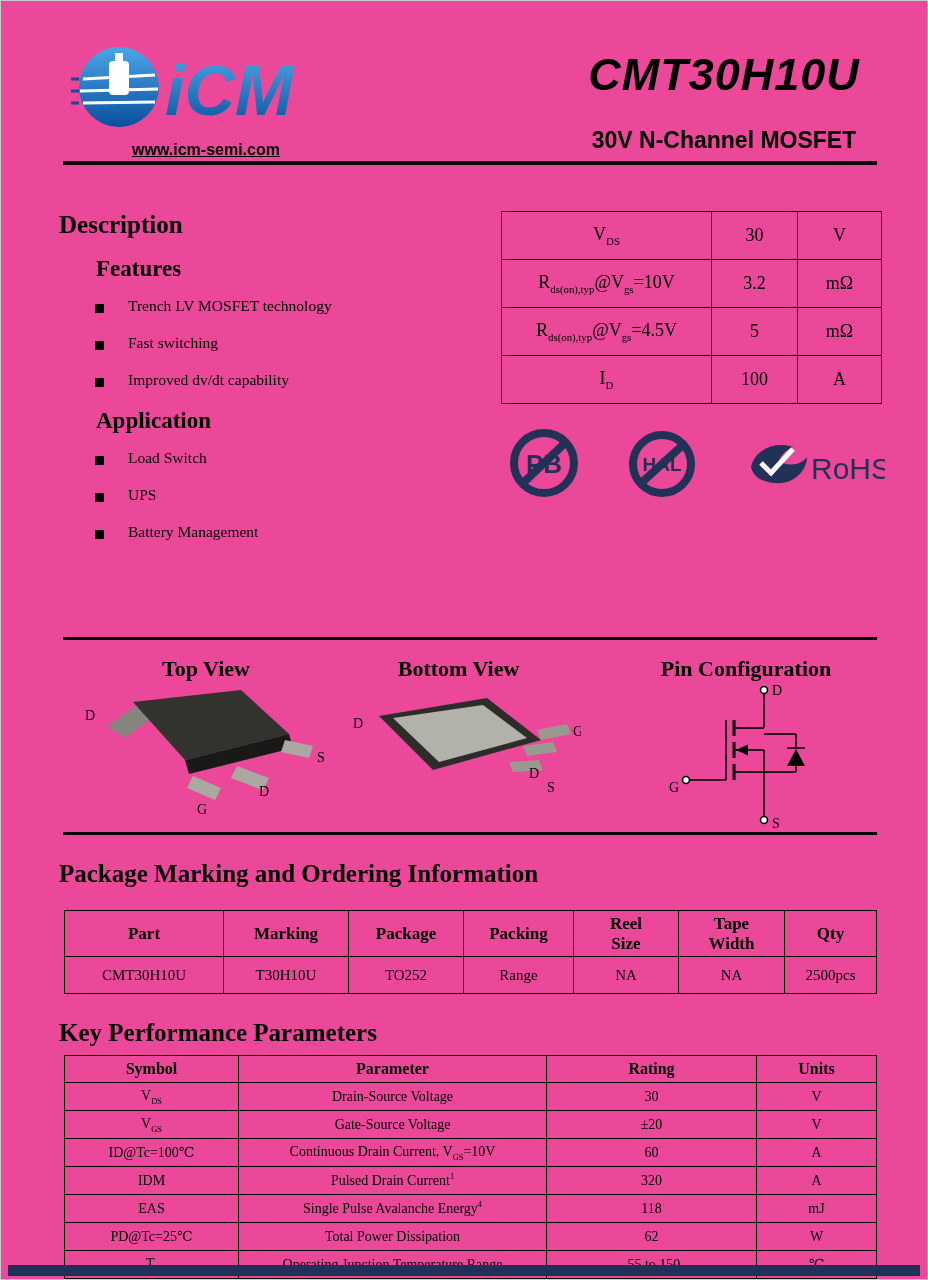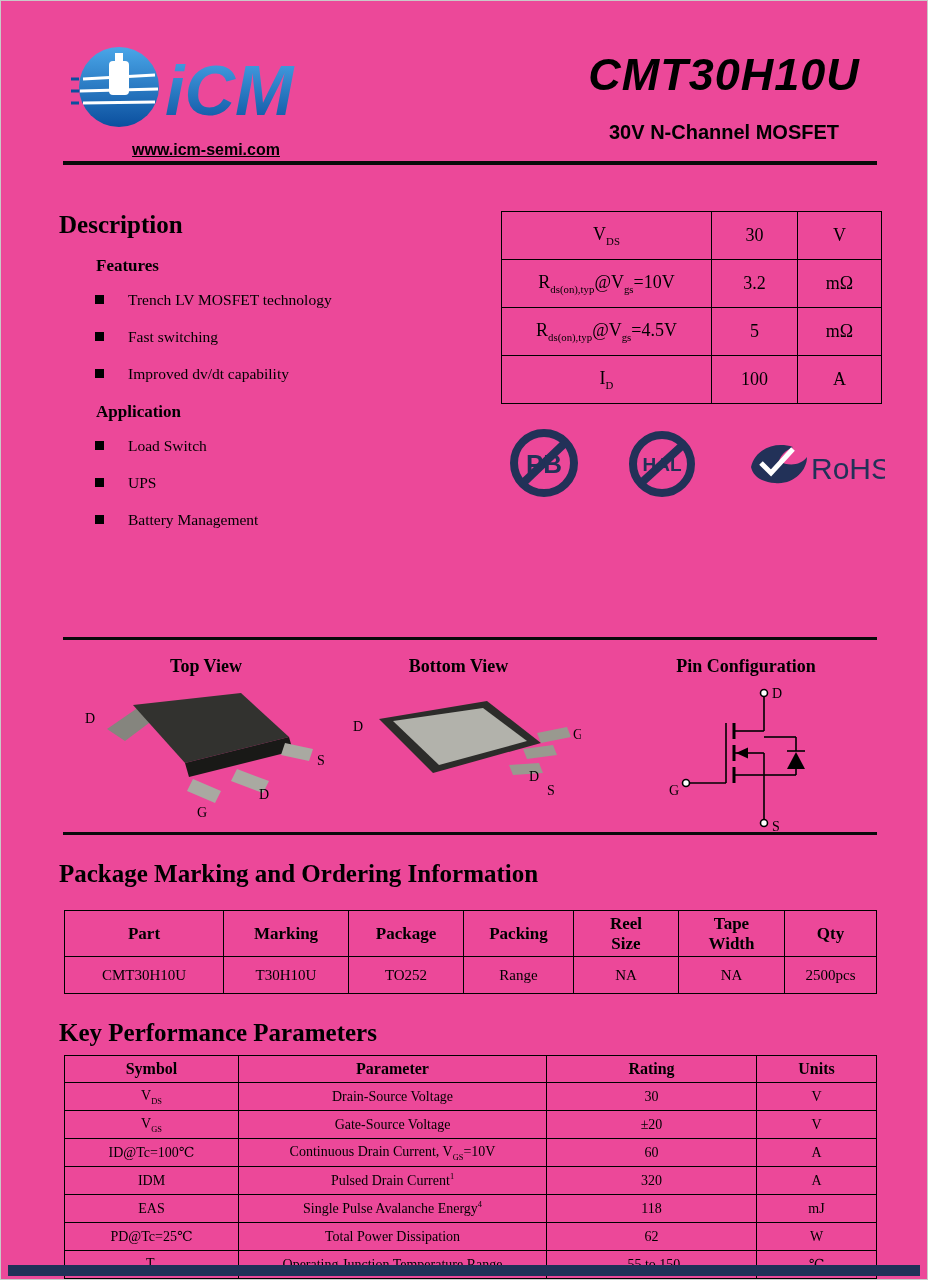"30V N-Channel MOSFET" .subtitle { font-size: 20px -> 23px; margin-top: 20px -> 26px }
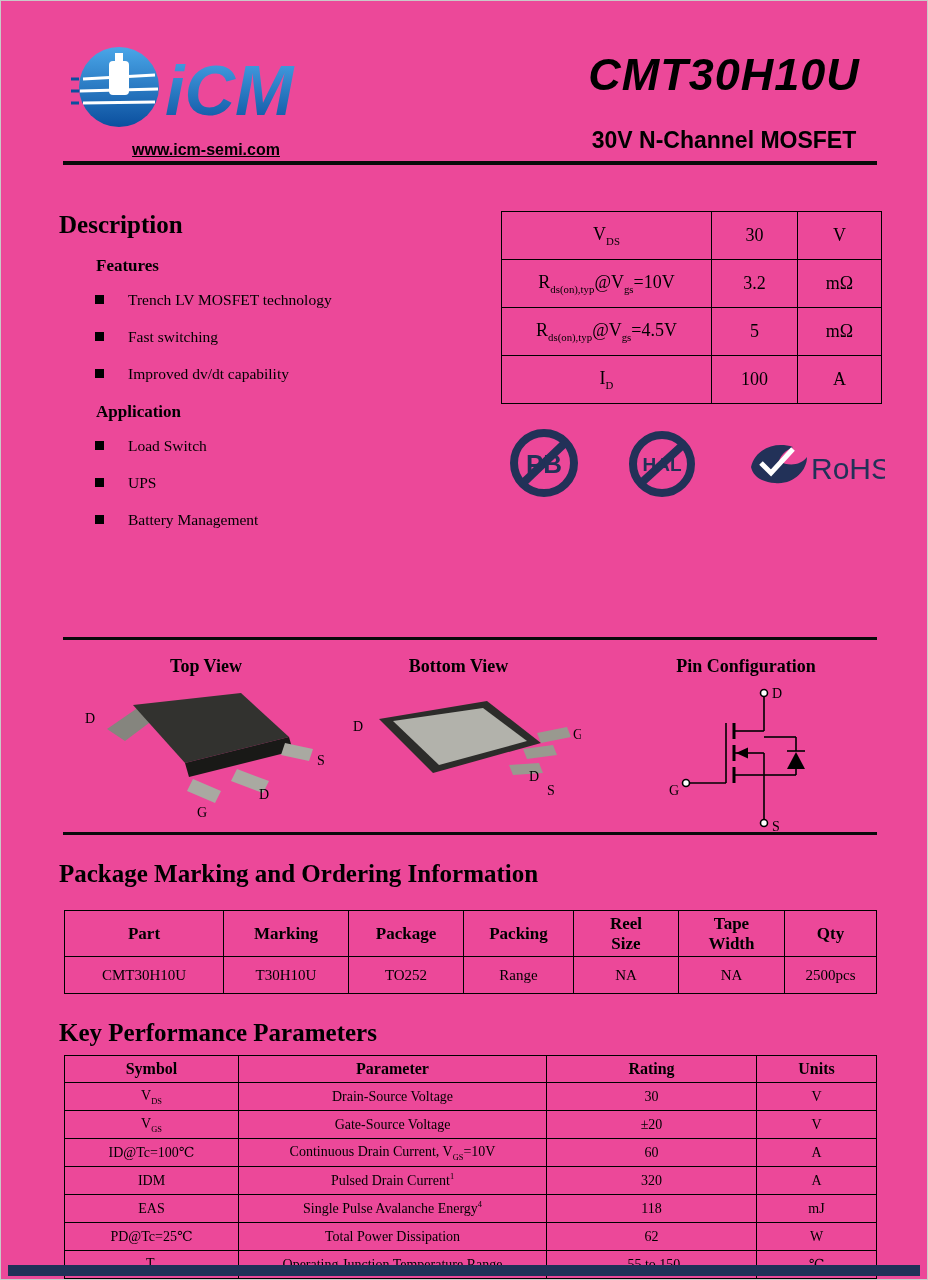"Features" .sub-head { font-size: 17px -> 23px }
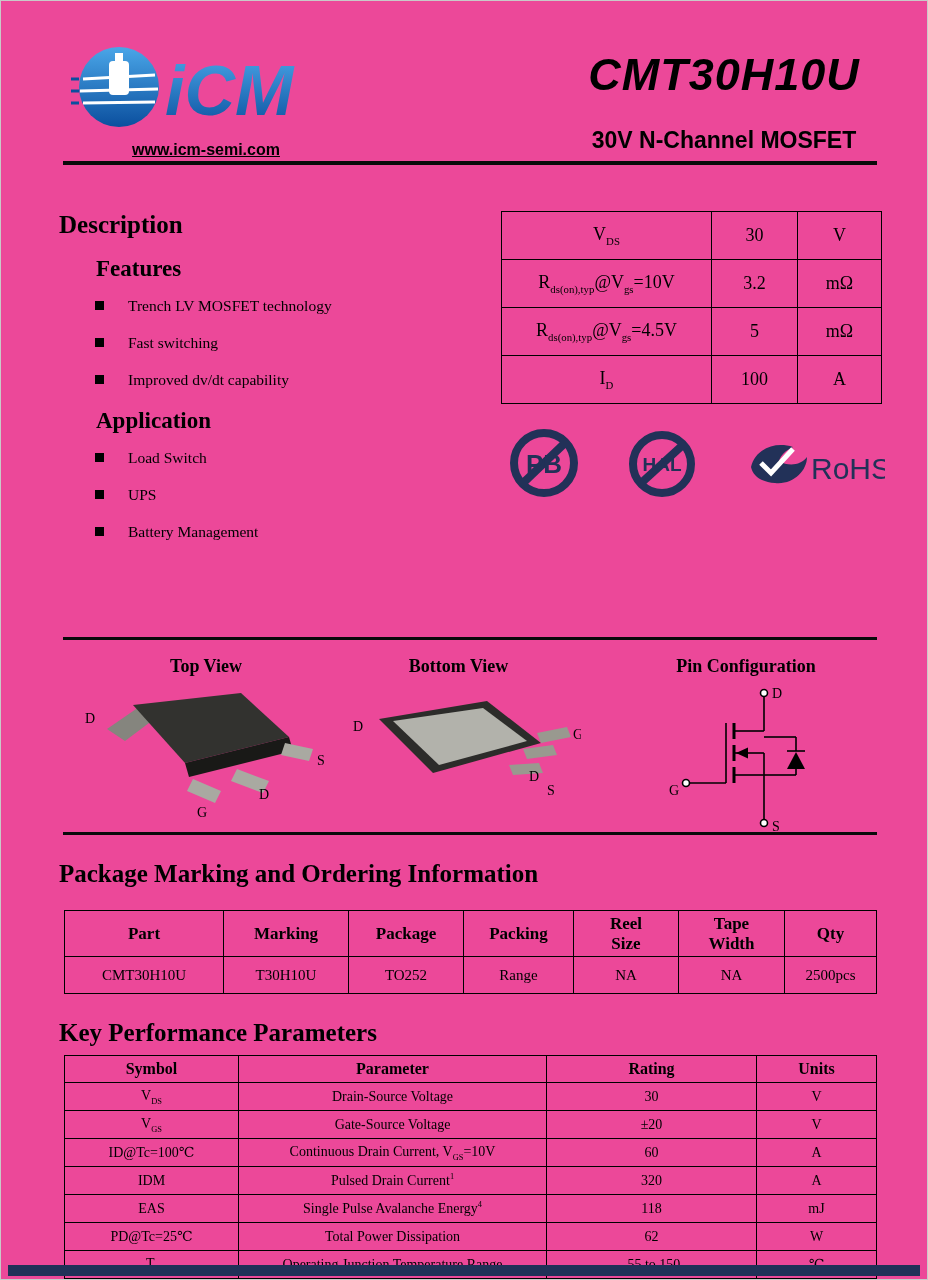"Trench LV MOSFET technology" .feat-item { align-items: flex-start -> center }
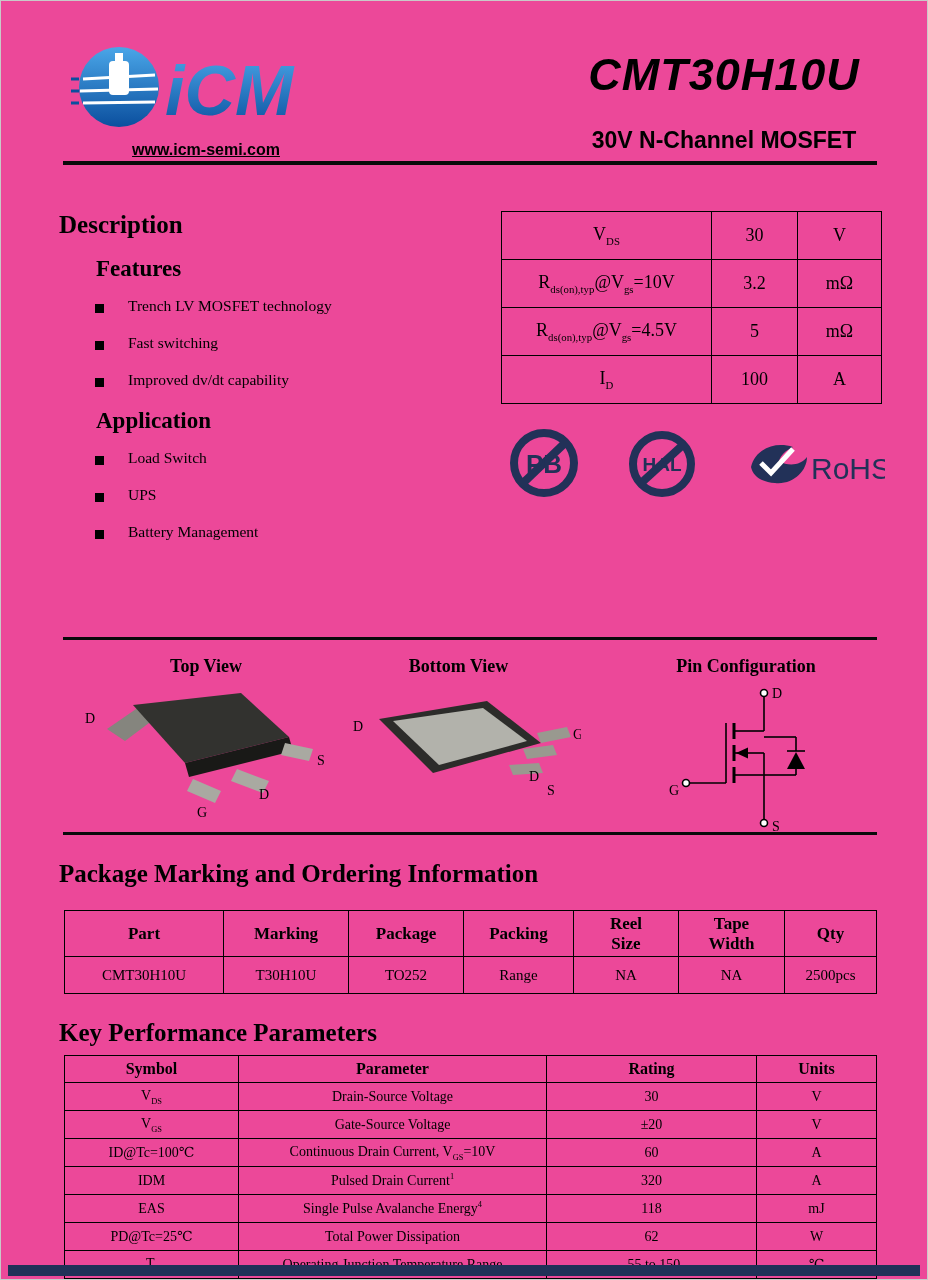"Top View" .pkg-label { font-size: 18px -> 22px; margin-bottom: 8px -> none }
